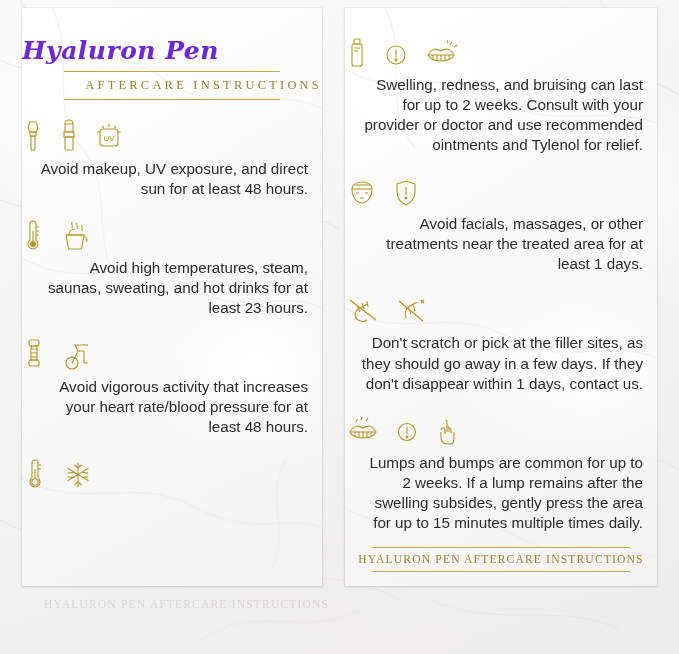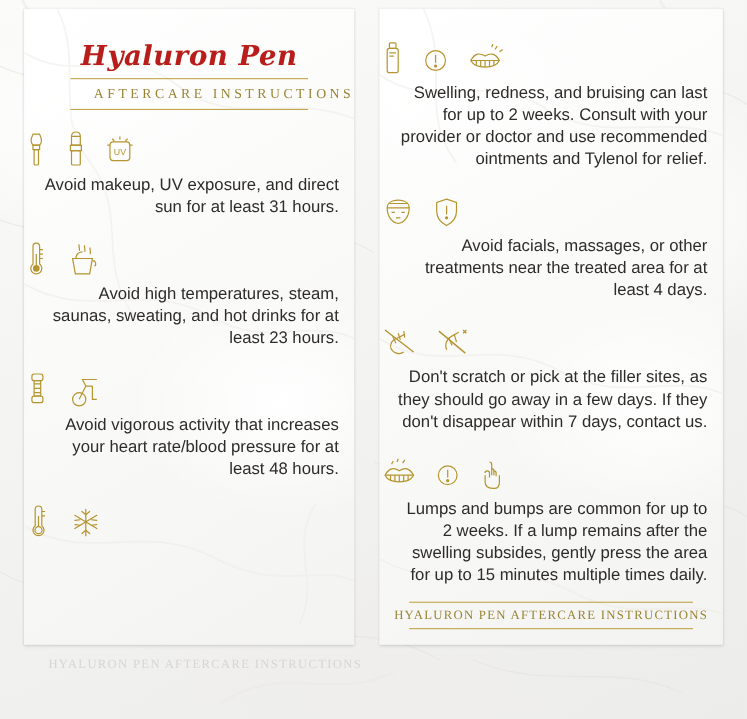"Hyaluron Pen" .brand { color: #b91c1c -> #6d28d9; text-align: center -> none }
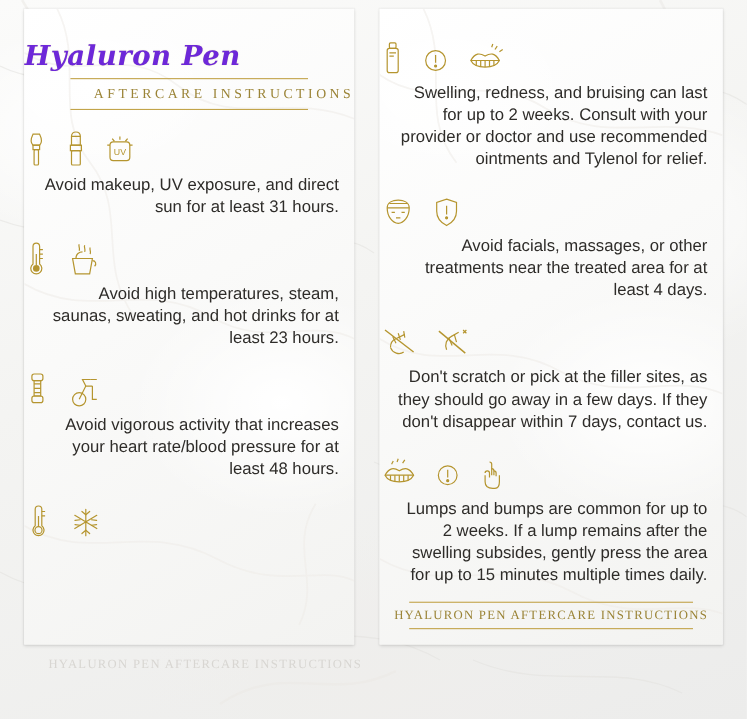"Avoid makeup, UV exposure, and" div.text { text: 31 -> 48 }
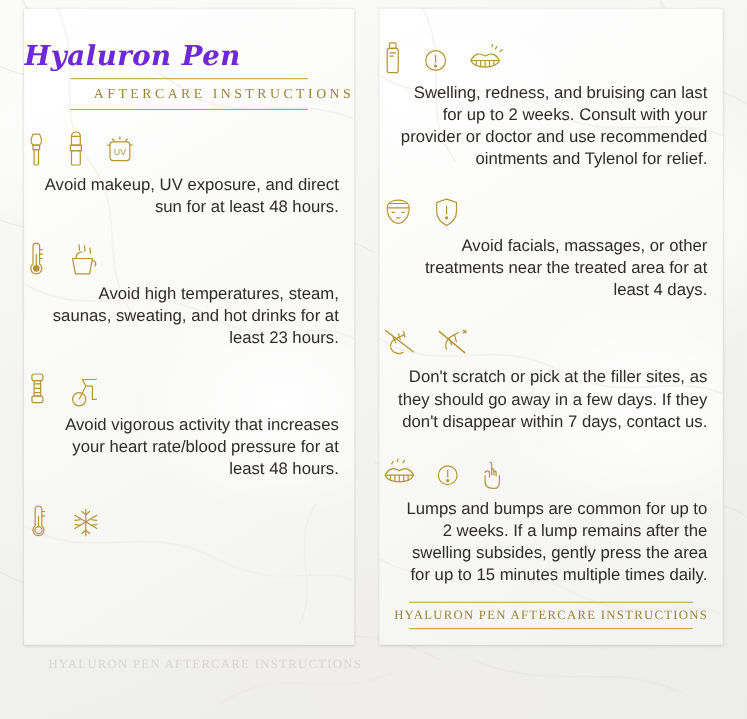"Avoid facials, massages, or other" div.text { text: 4 -> 1 }
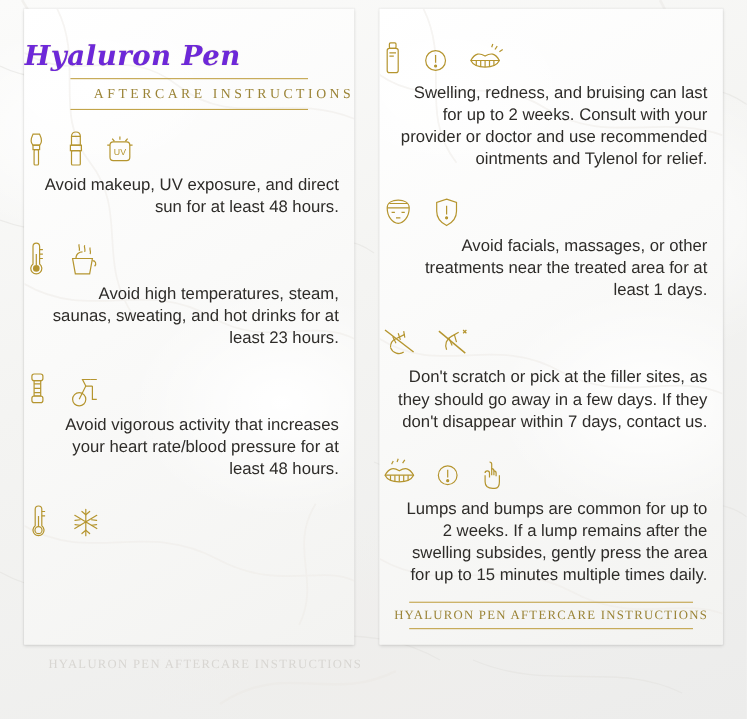"Don't scratch or pick at" div.text { text: 7 -> 1 }
